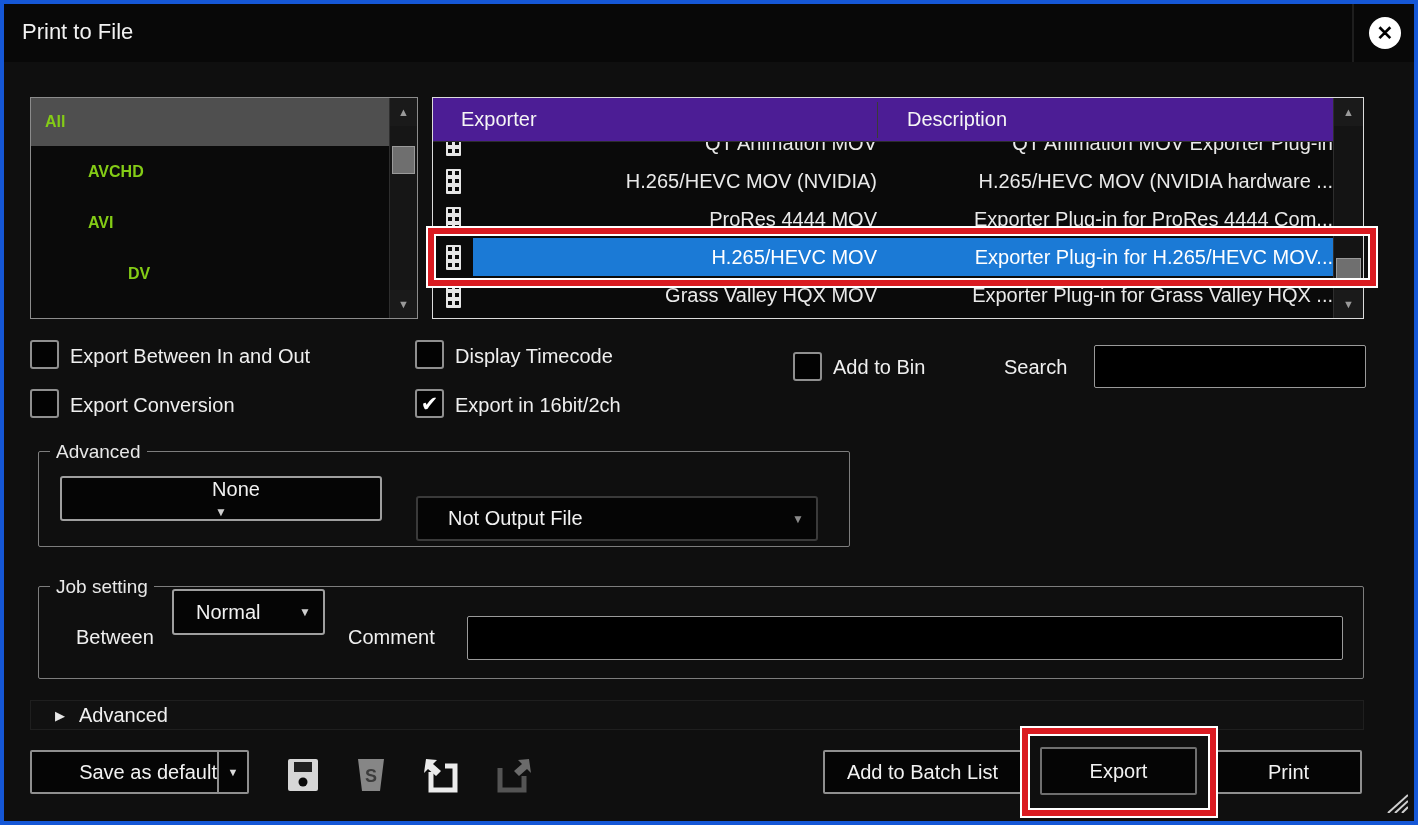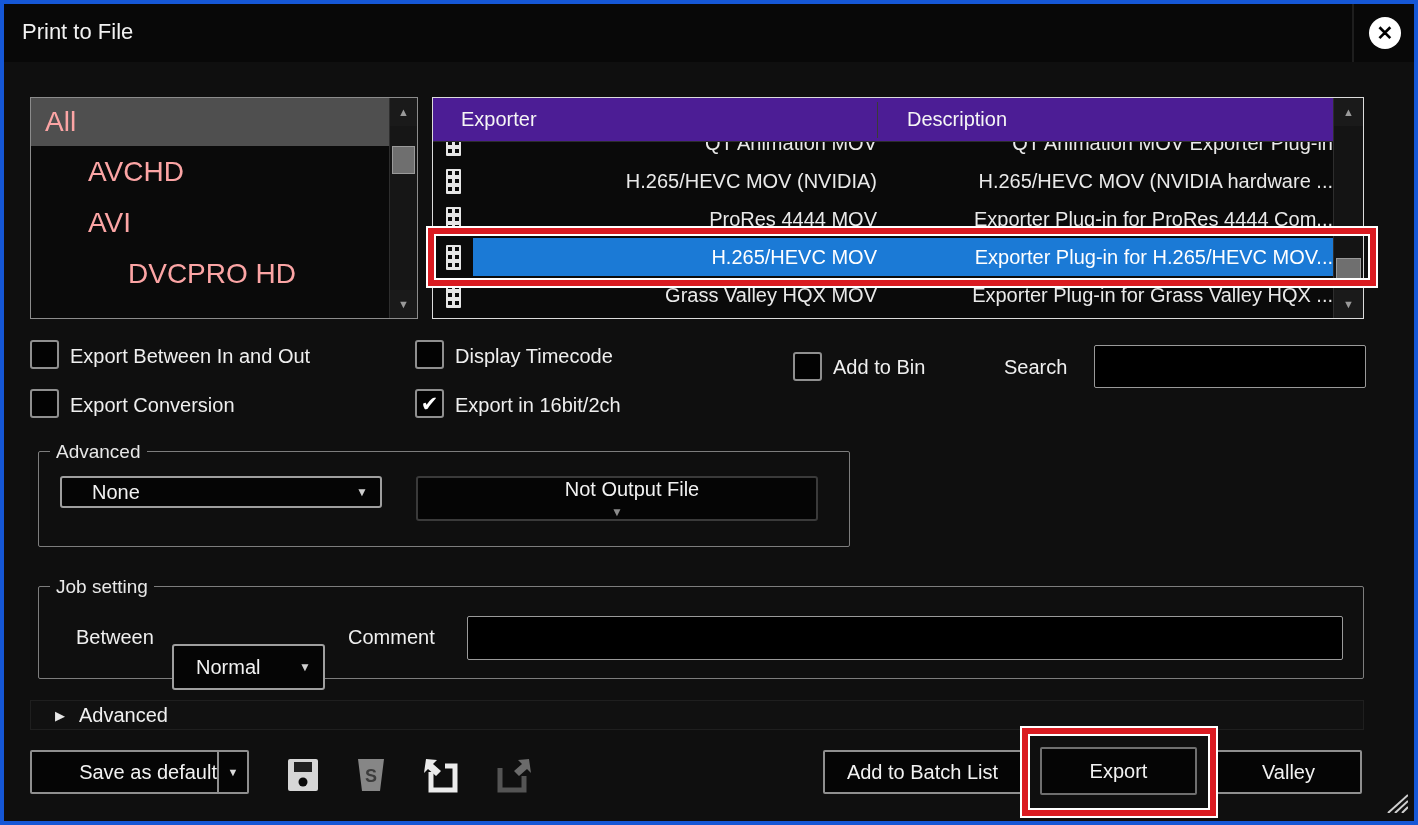"All" .cat-item { color: #fca5a5 -> #84cc16; font-size: 28px -> 16px; font-weight: none -> bold }
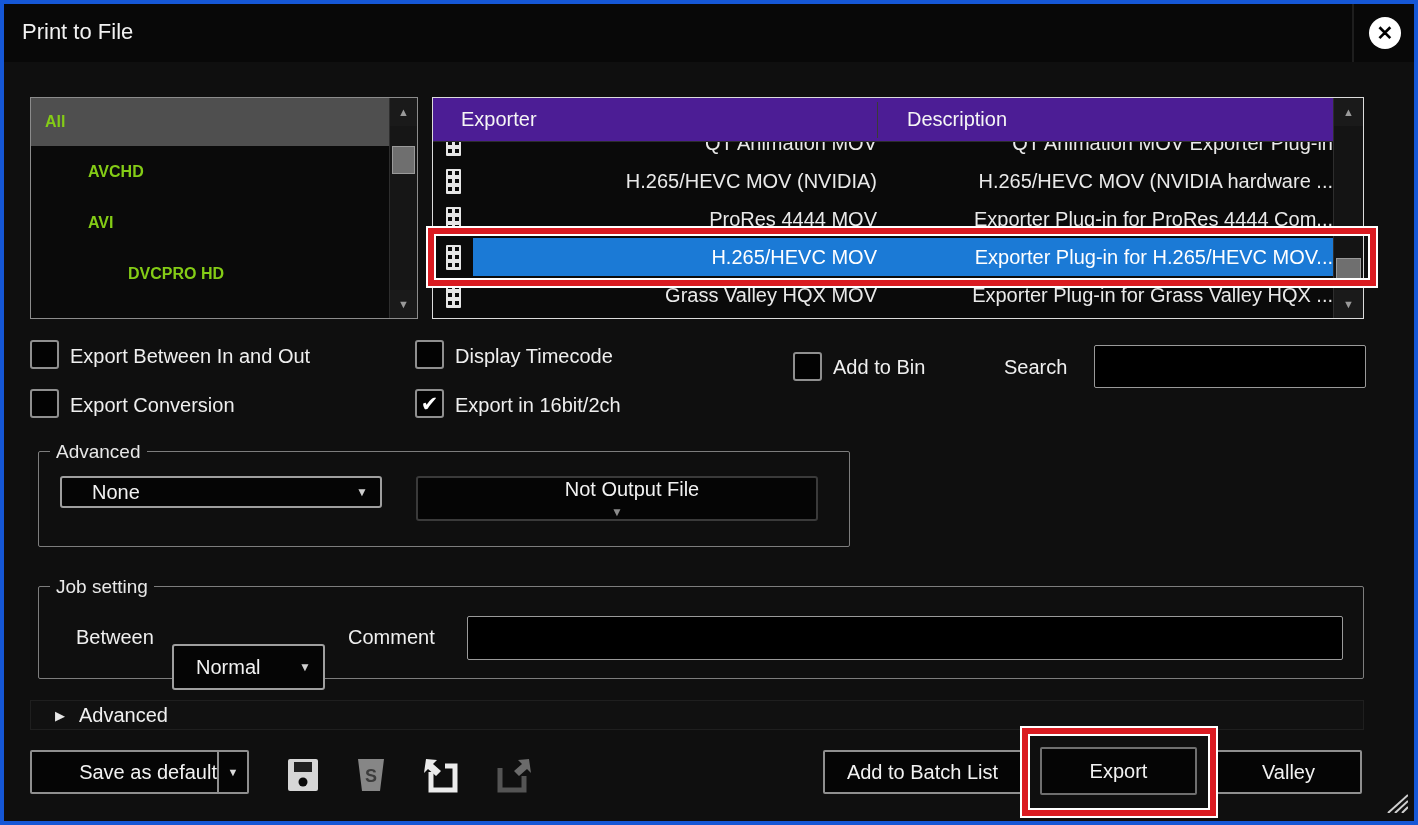"DV" div.cat-item { html: none -> <div>DV</div> }
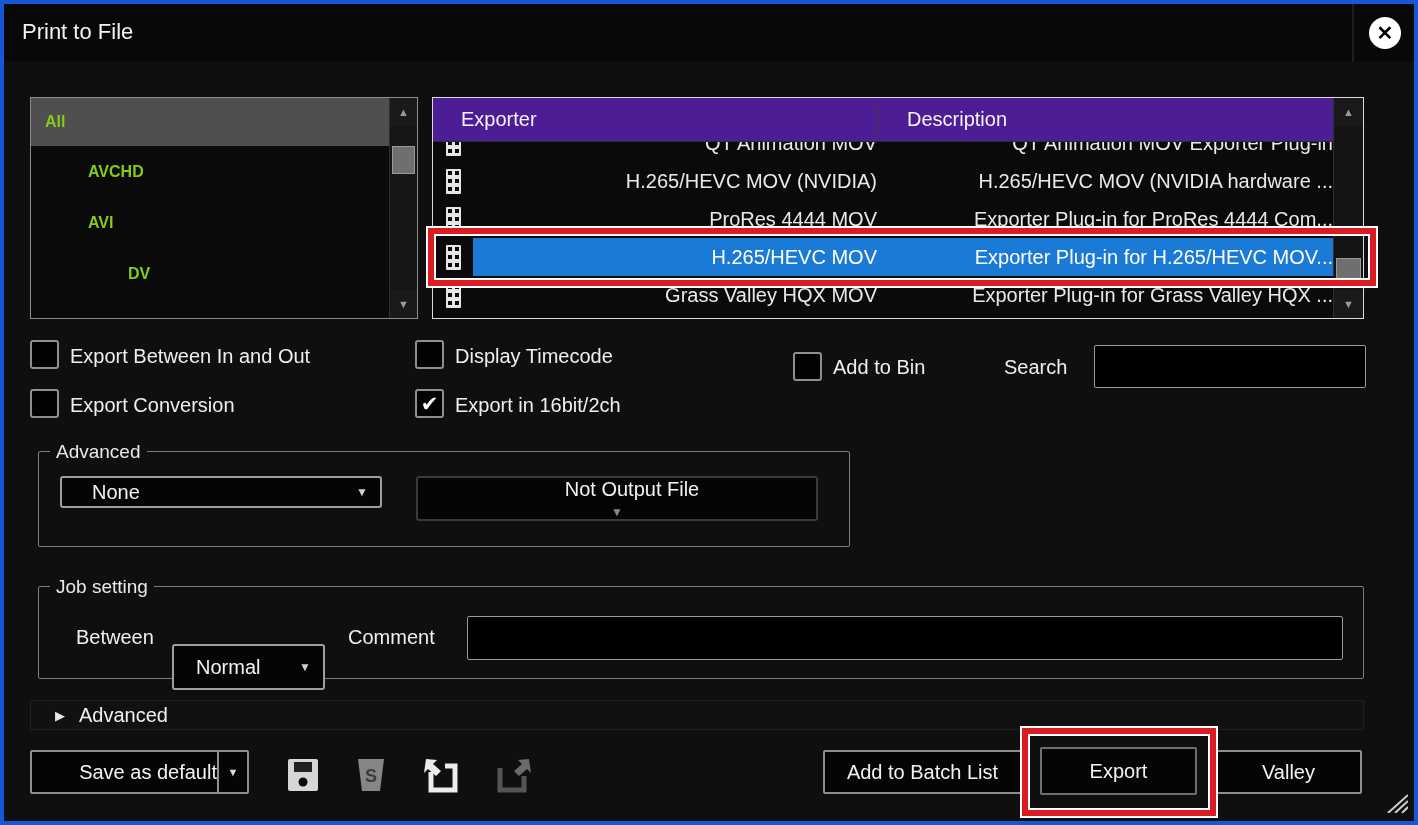"None" div.dd { flex-direction: none -> column; height: 32px -> 45px }
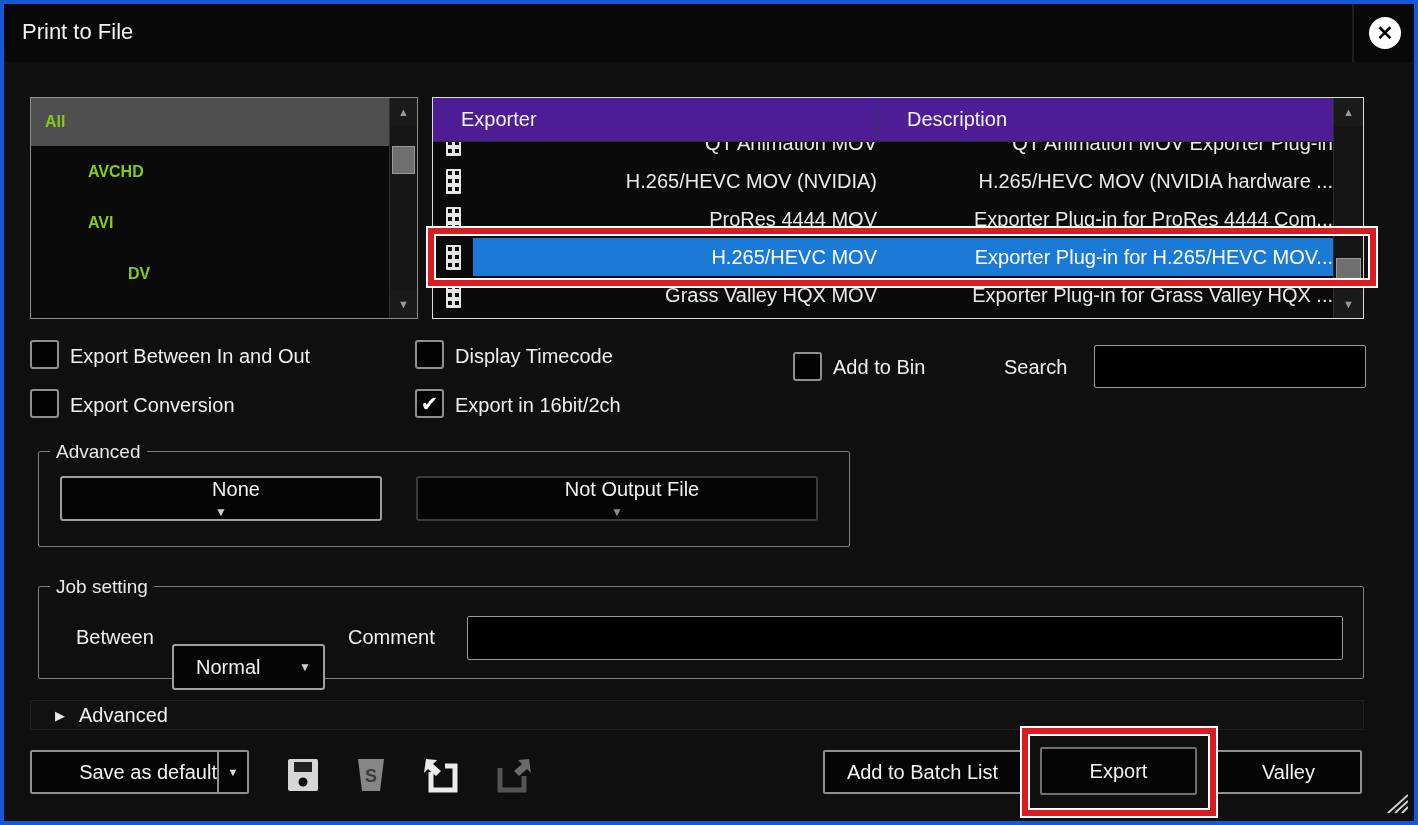"Not Output File" div.dd { flex-direction: column -> none; top: 472px -> 492px }
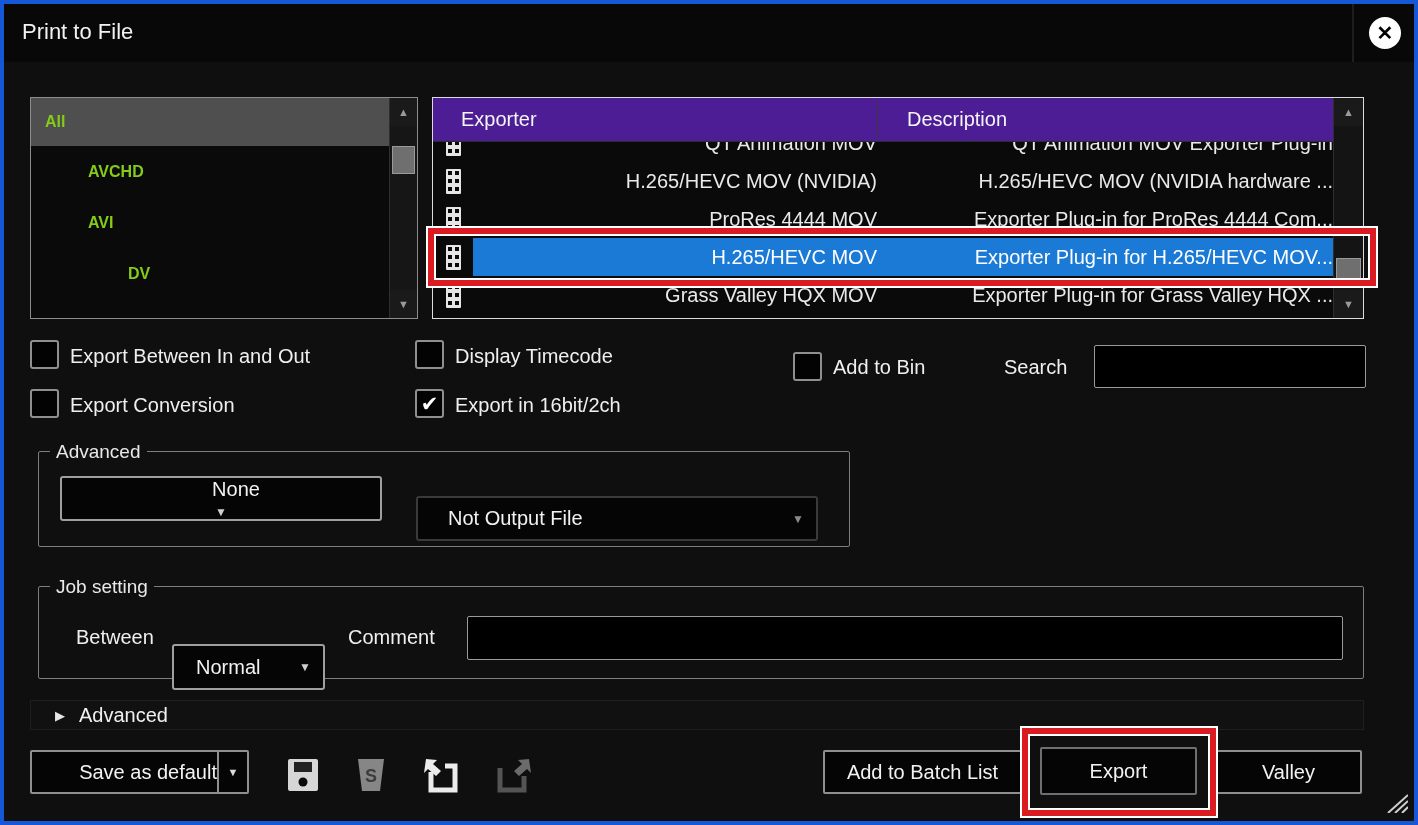"Normal" div.dd { top: 640px -> 585px }
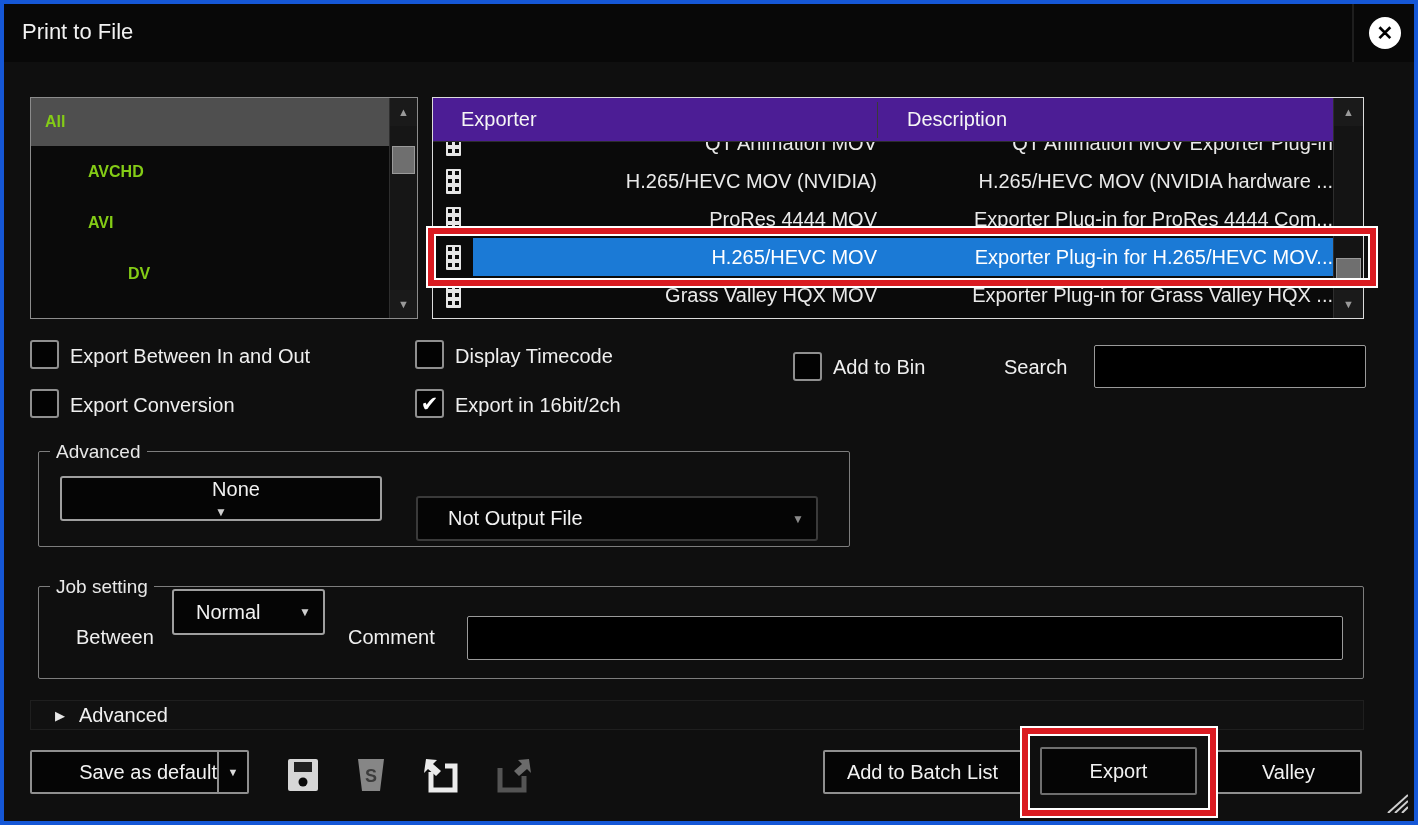"Valley" span { text: Valley -> Print }
